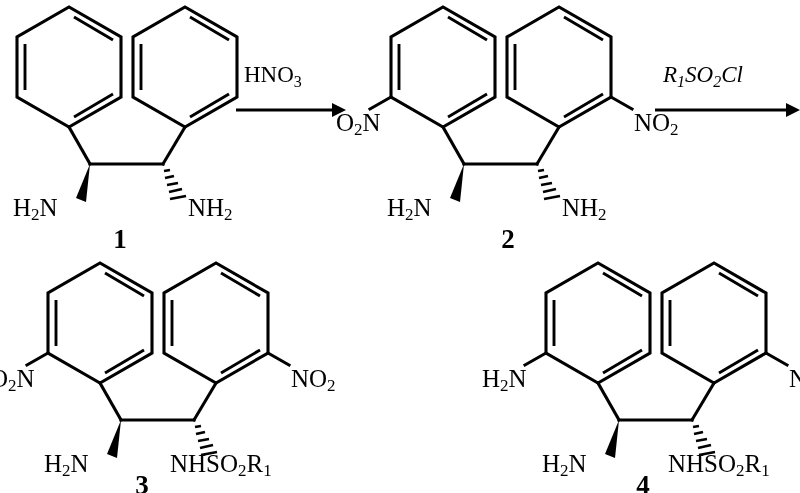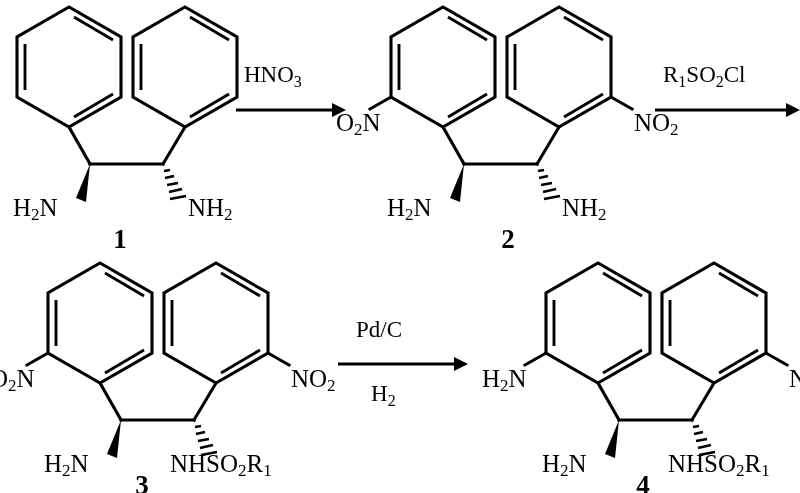"R1SO2Cl" div.arrow-group { font-style: none -> italic }
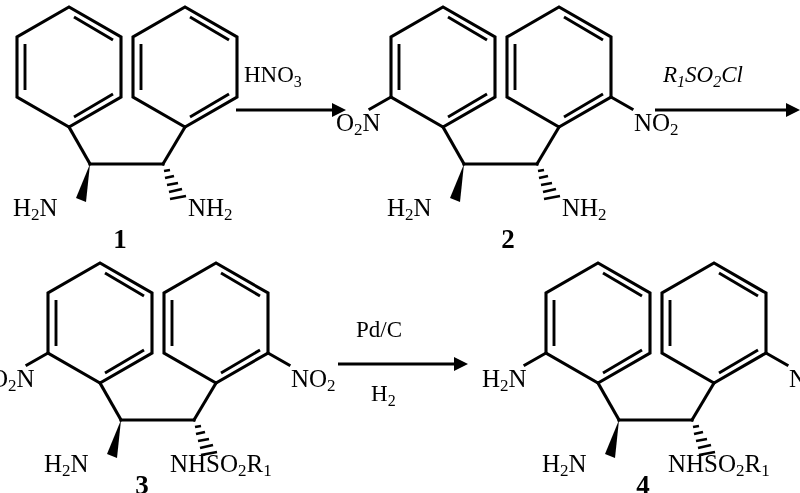"Pd/C" div.arrow-group { html: <div> <svg> <text>Pd/C</text> <line></line> <polygon></polygon> <text>H<tspan>2</tspan></text> </svg> </div> -> none }
